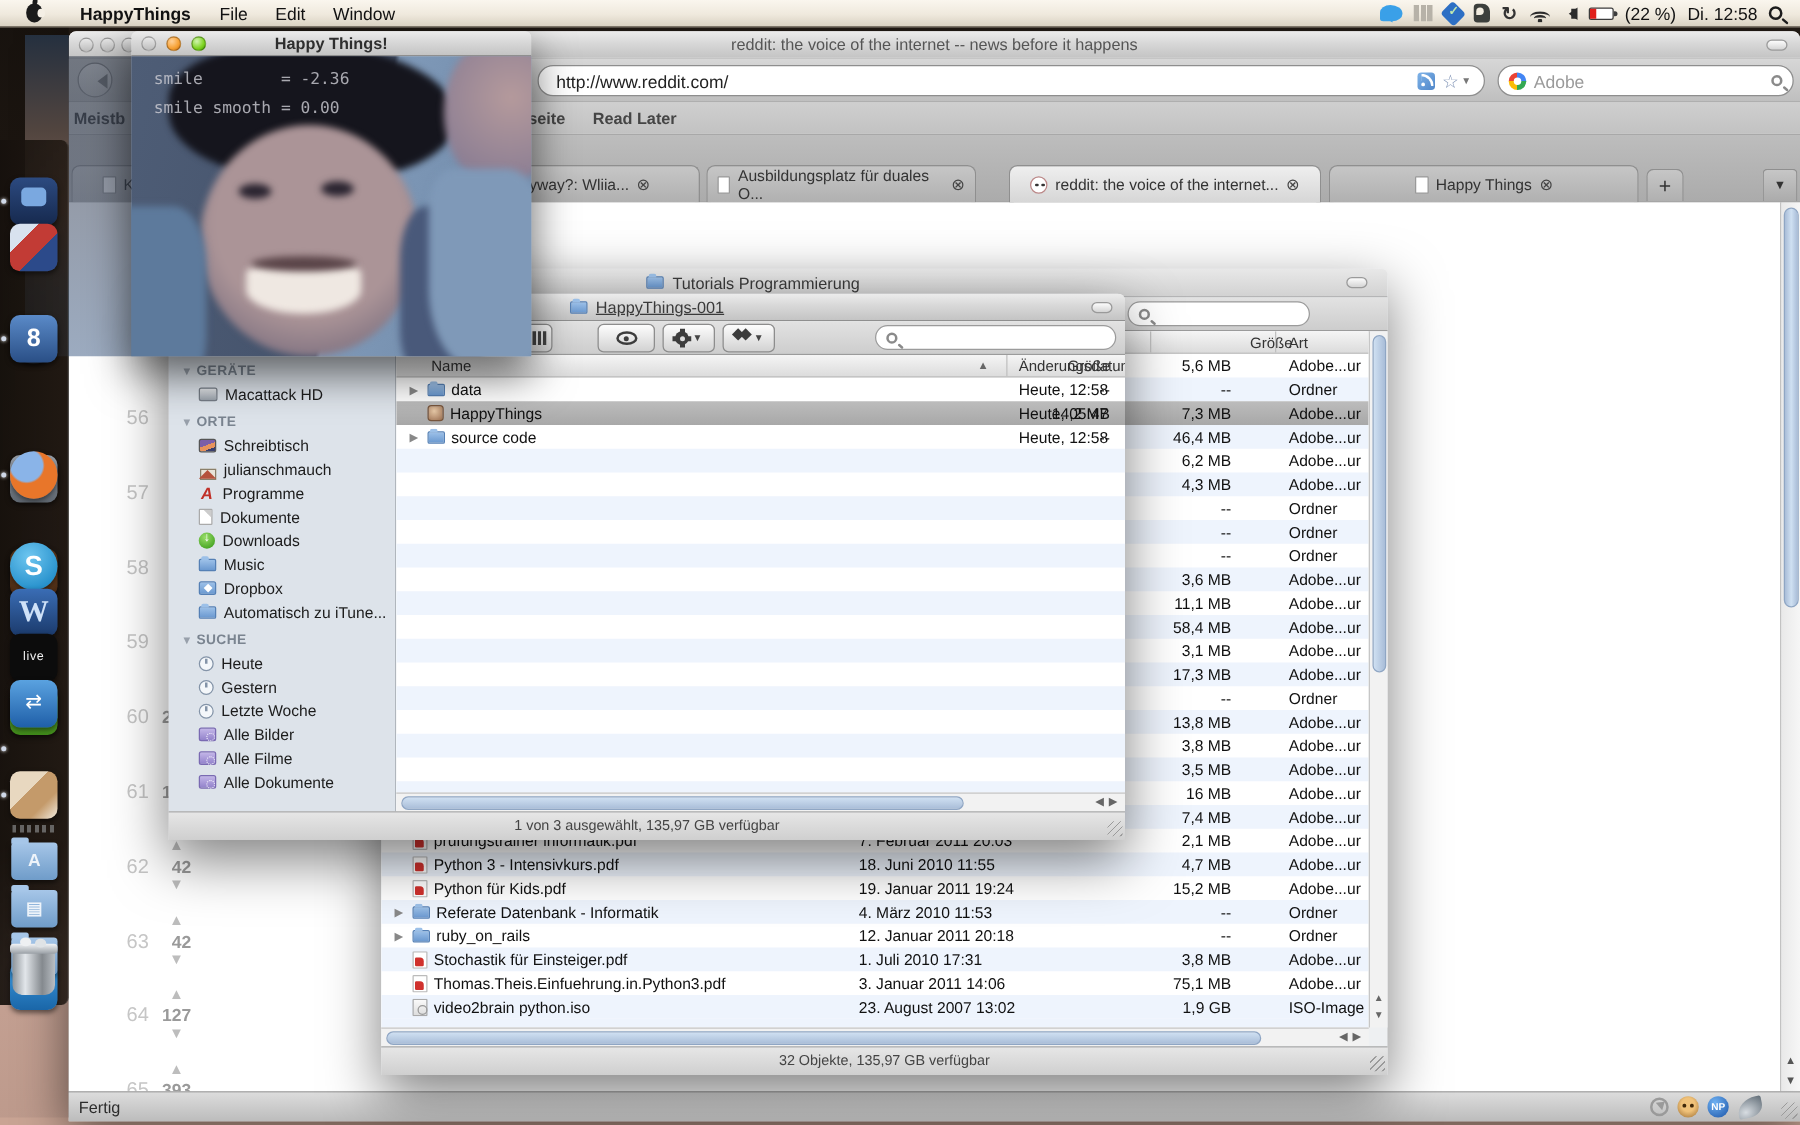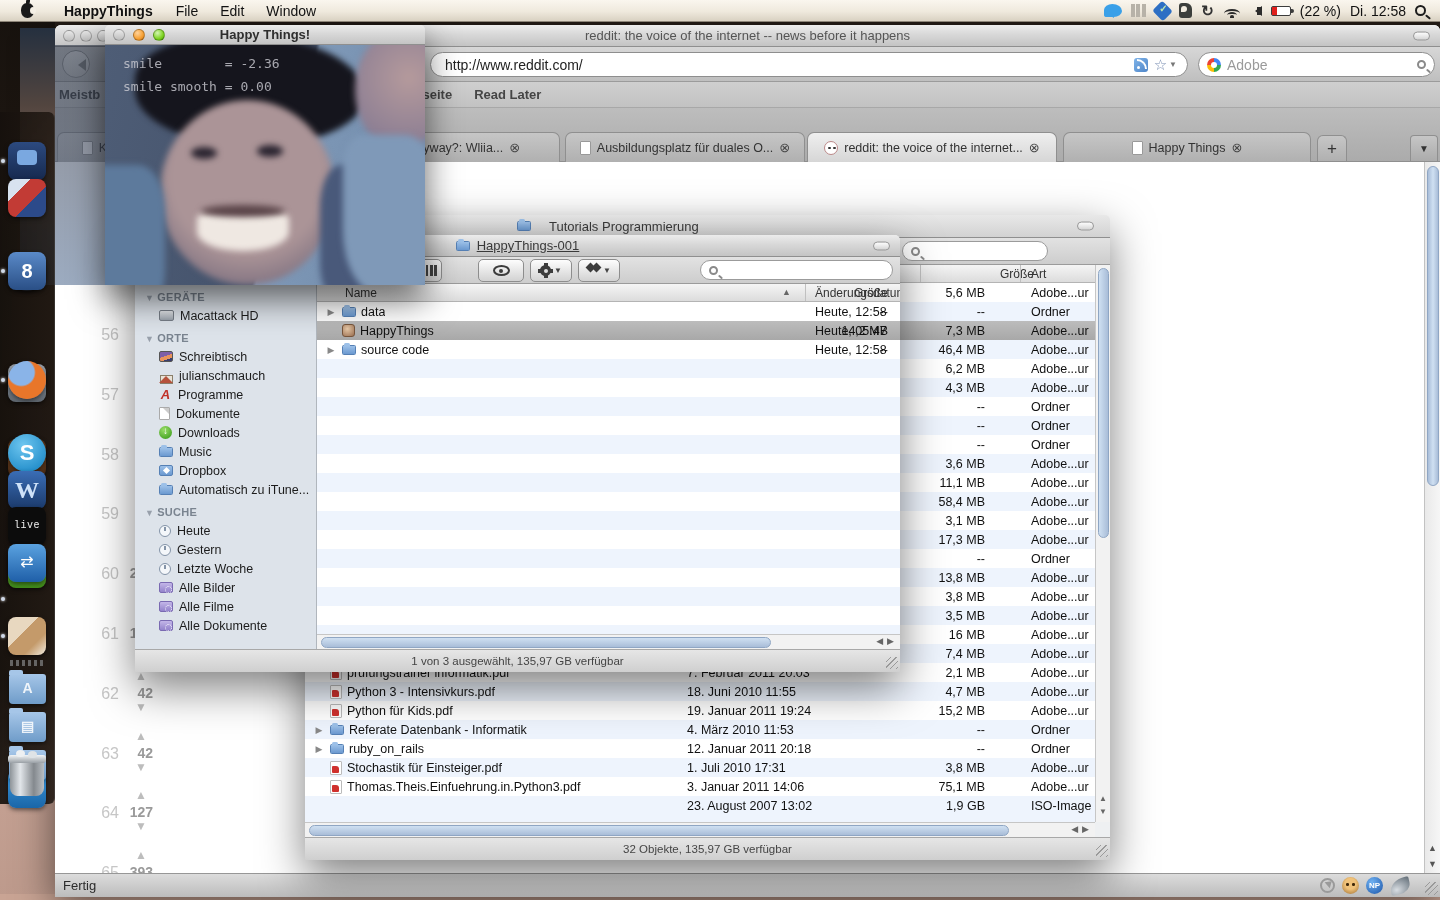"Ausbildungsplatz für duales O..." div.tab { width: 240px -> 216px }
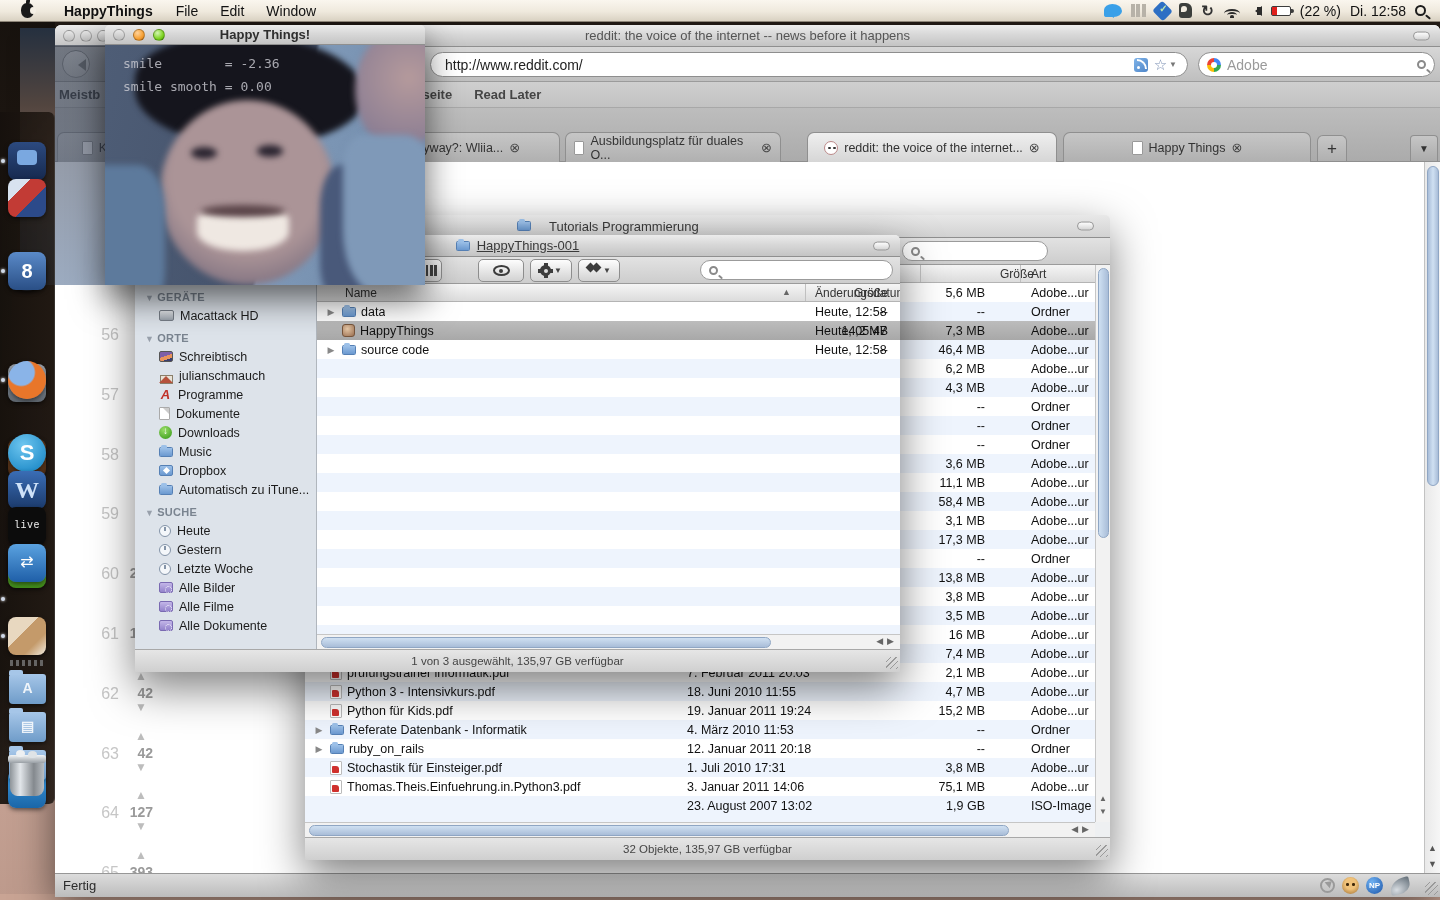"Tutorials Programmierung" div.titlebar { gap: 11px -> none }
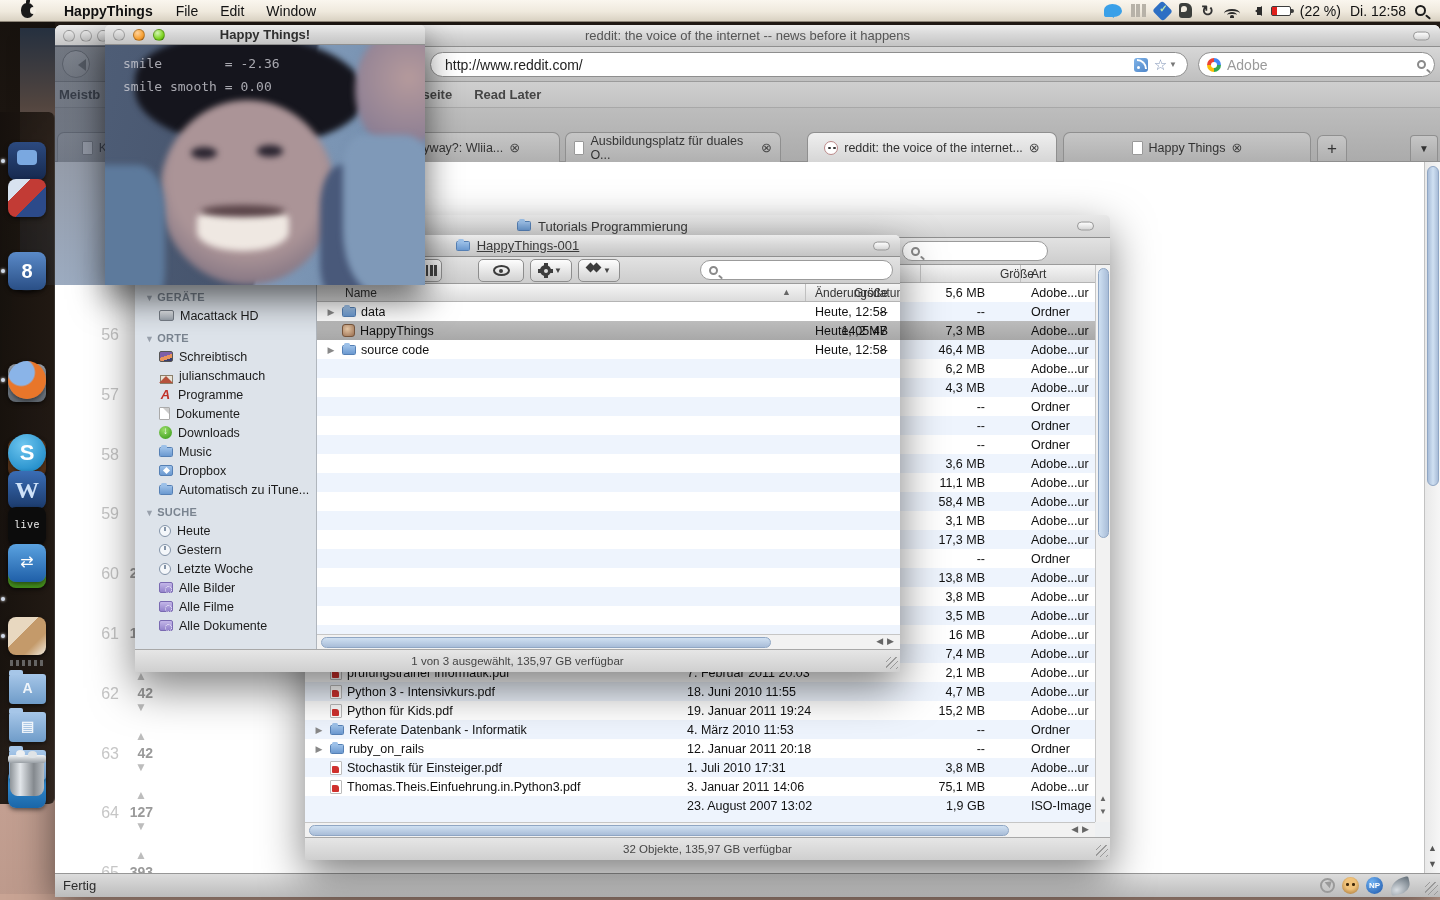"live" .di-live { font-family: Liberation Mono, monospace -> none }
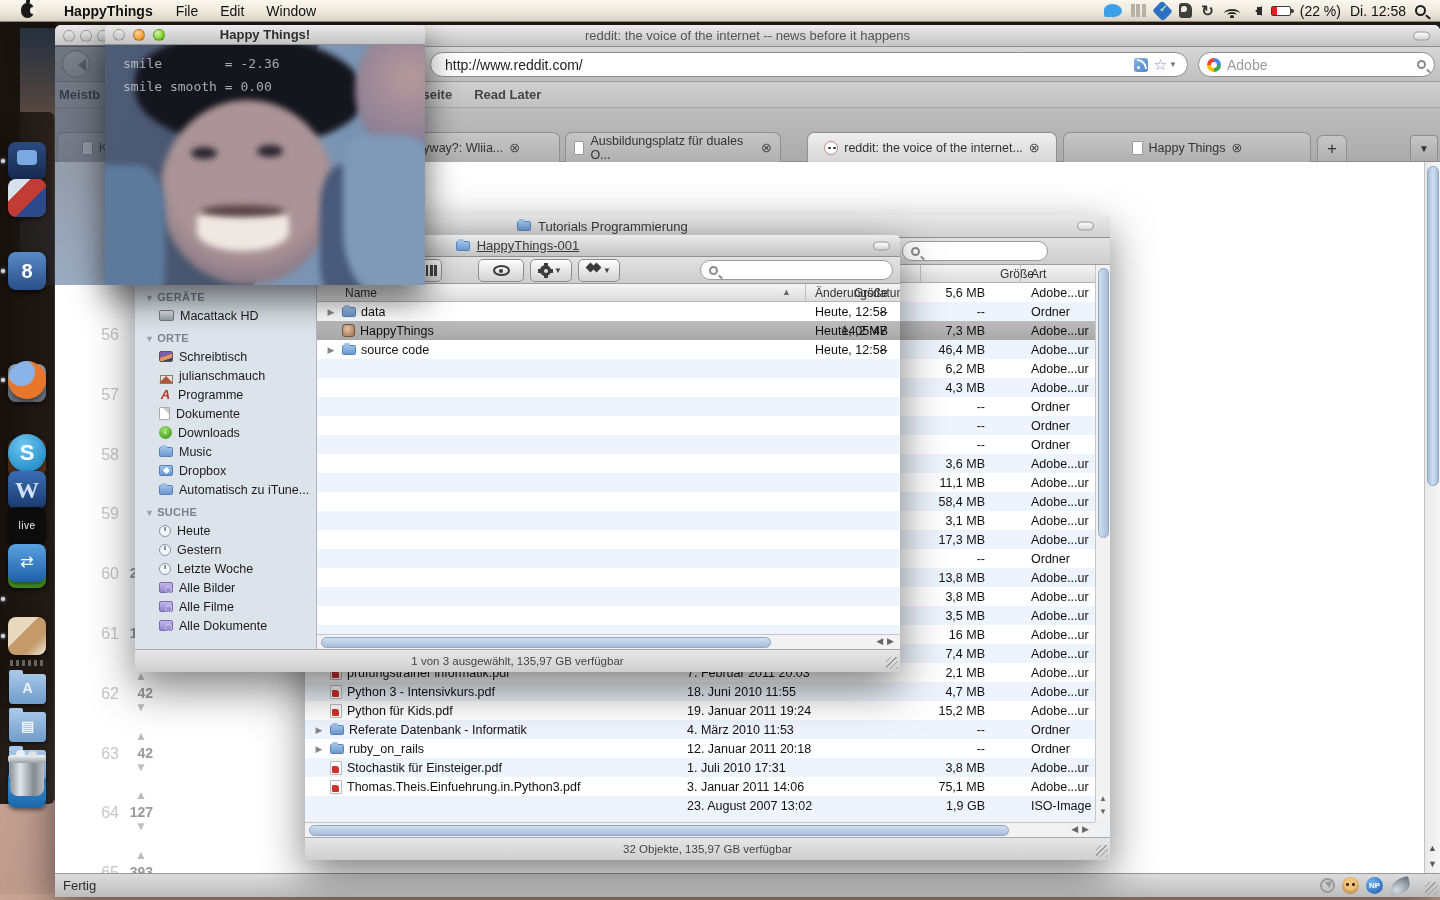"video2brain python.iso" span.fname { html: none -> <span> <span></span> <span></span> <span>video2brain python.iso</span> </span> }
